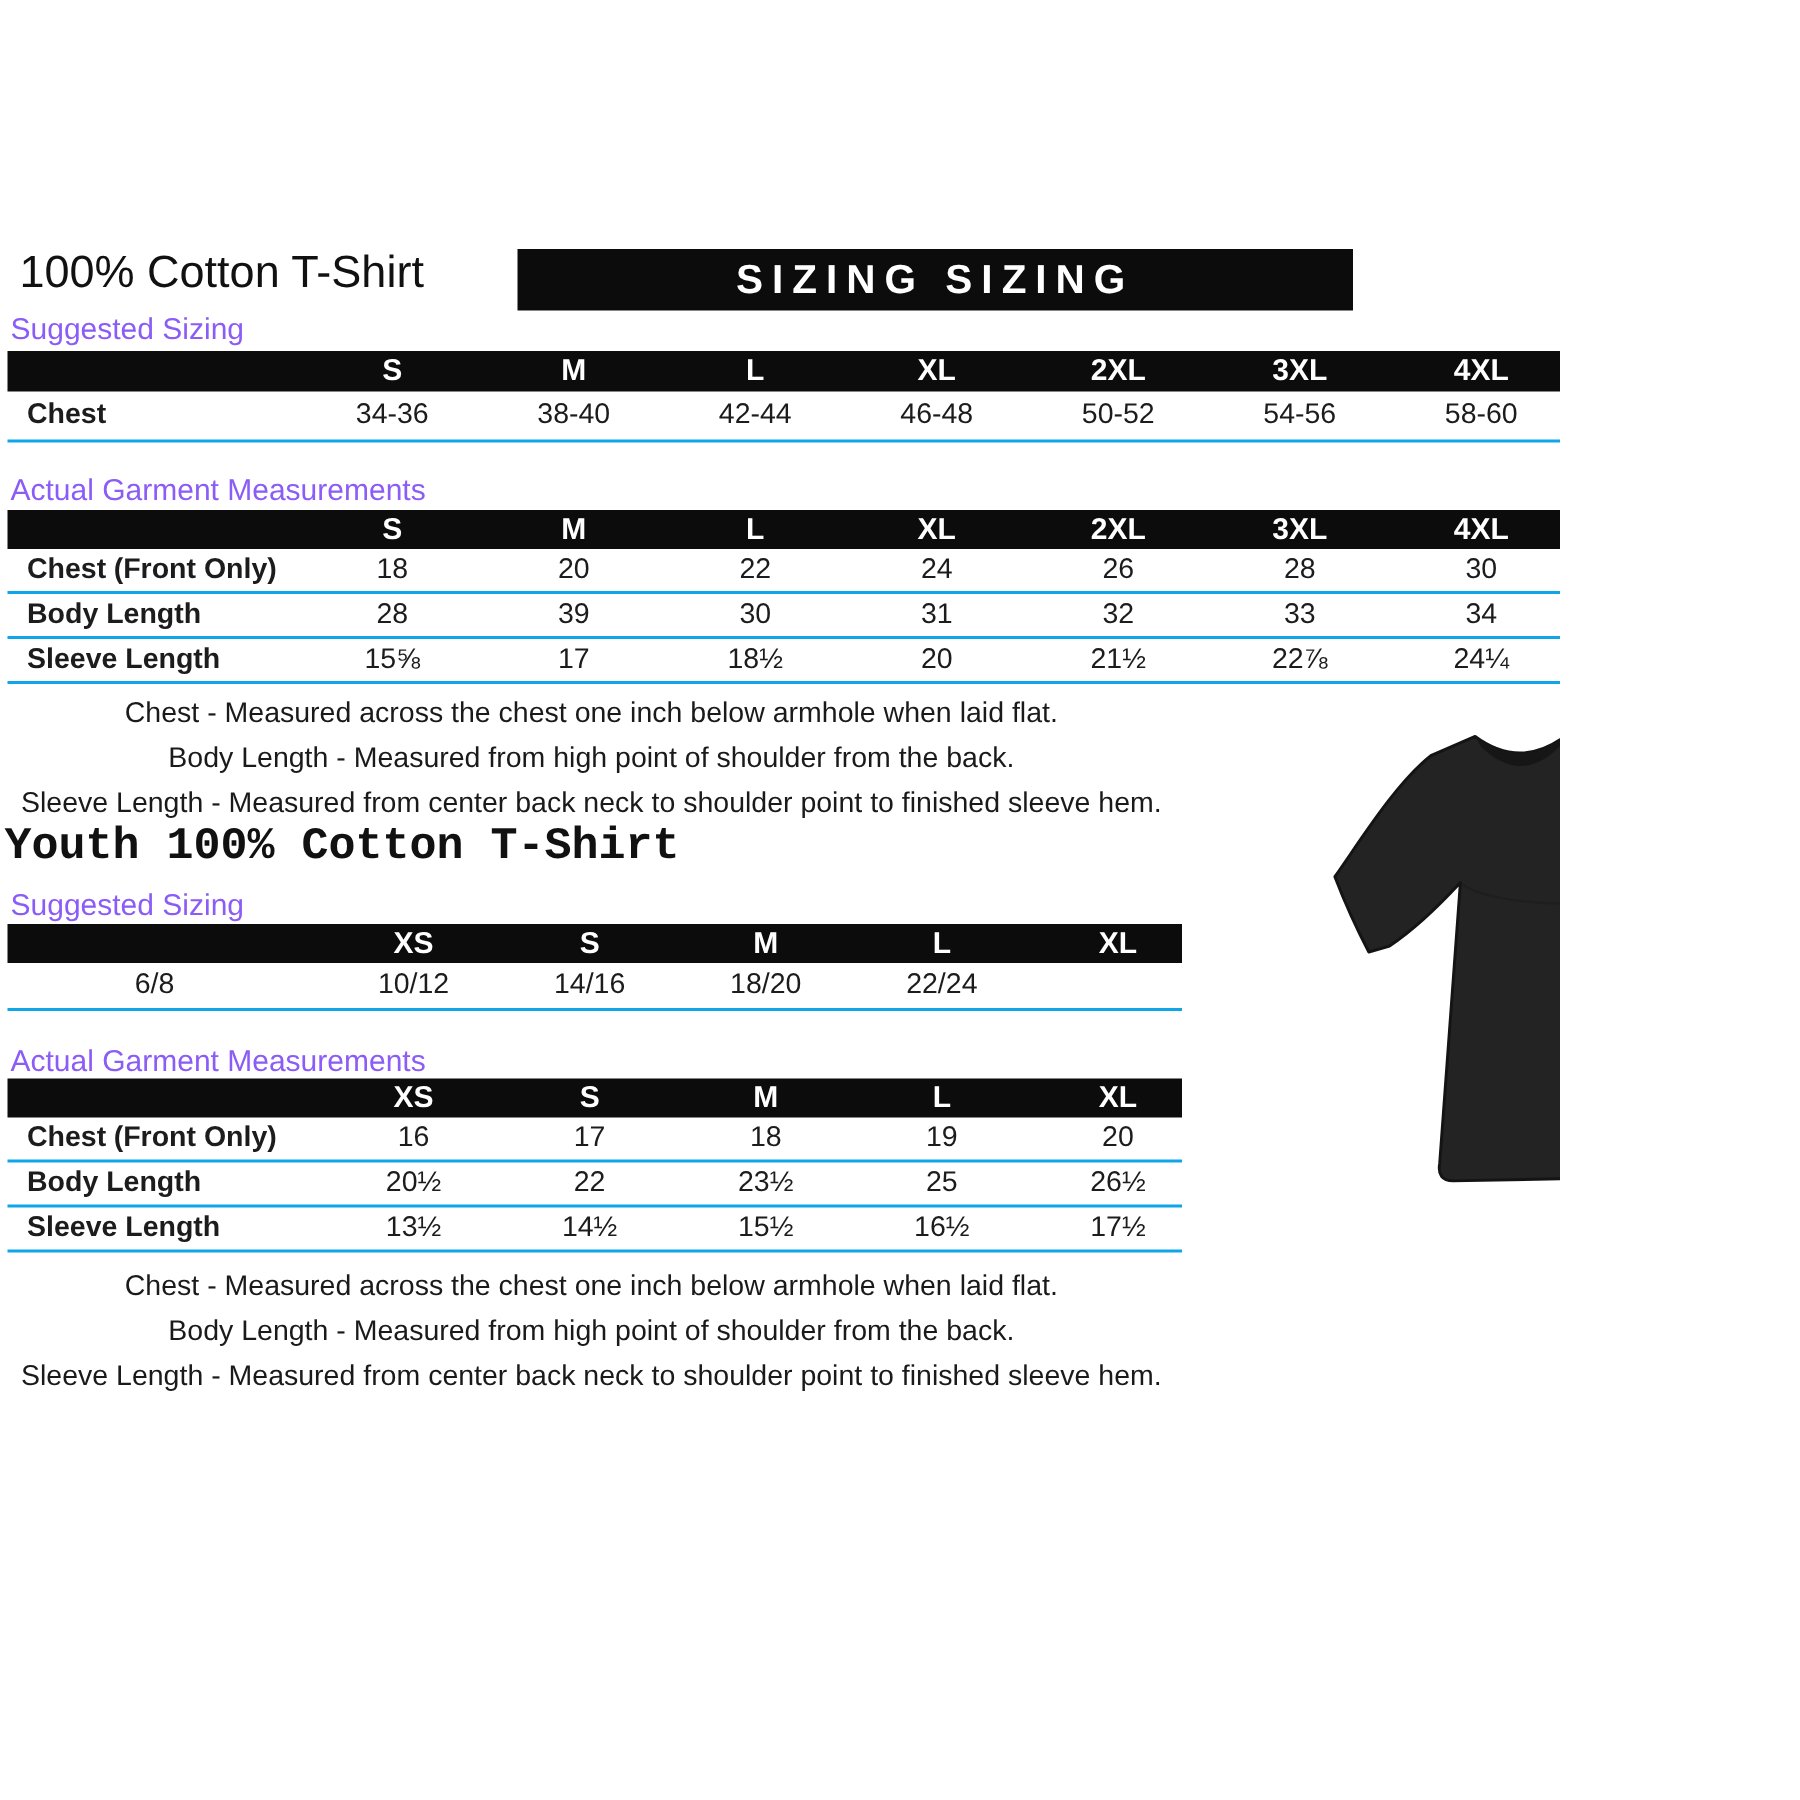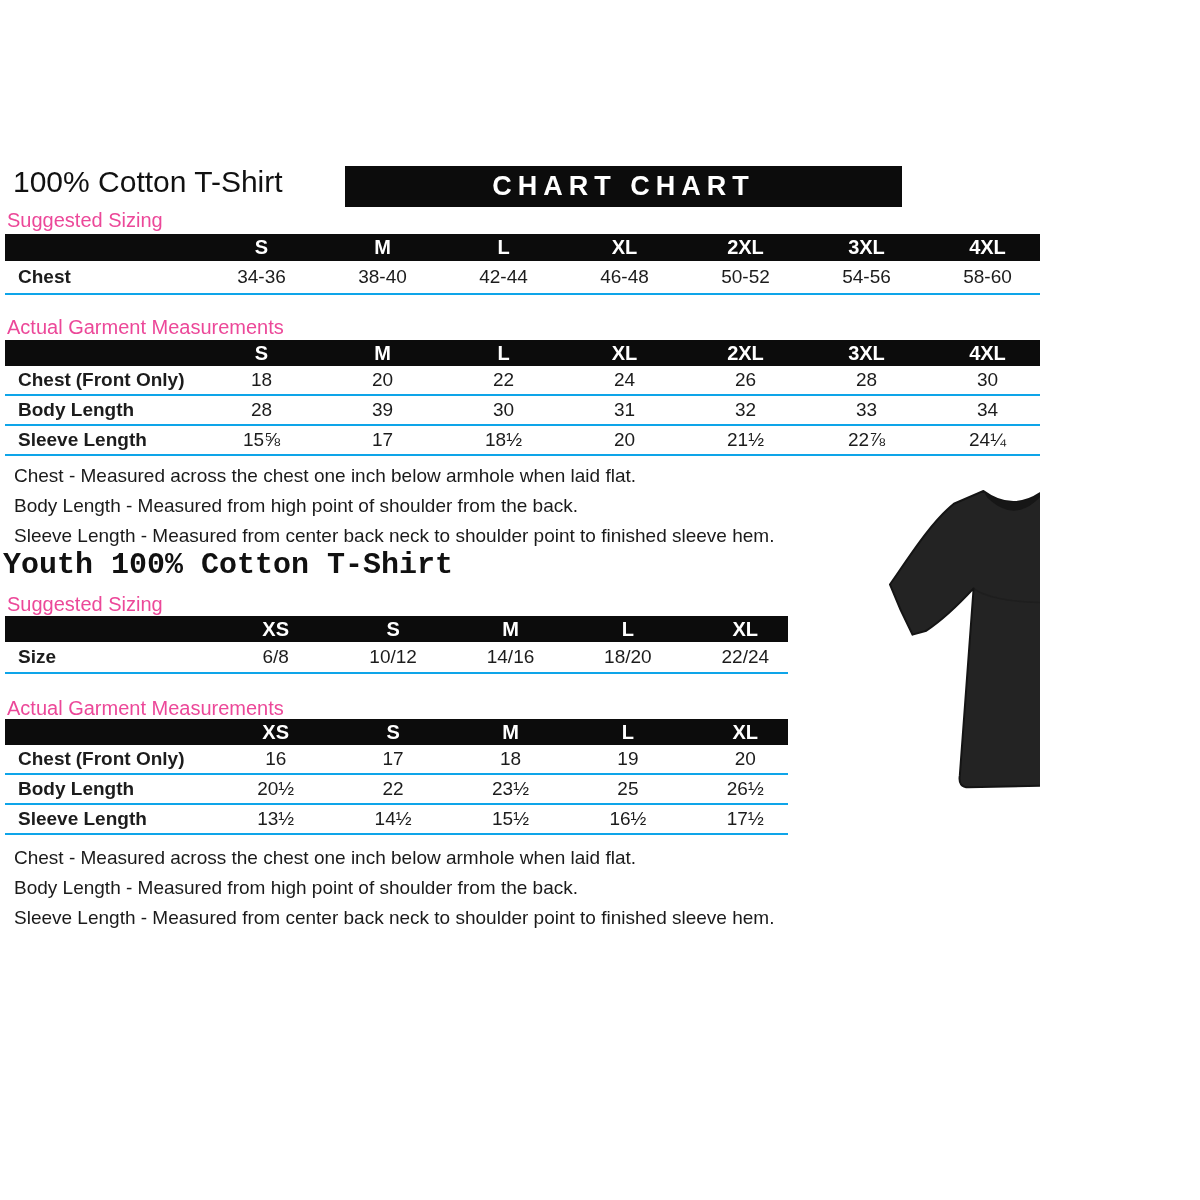"CHART CHART" div.abs { text: CHART CHART -> SIZING SIZING }
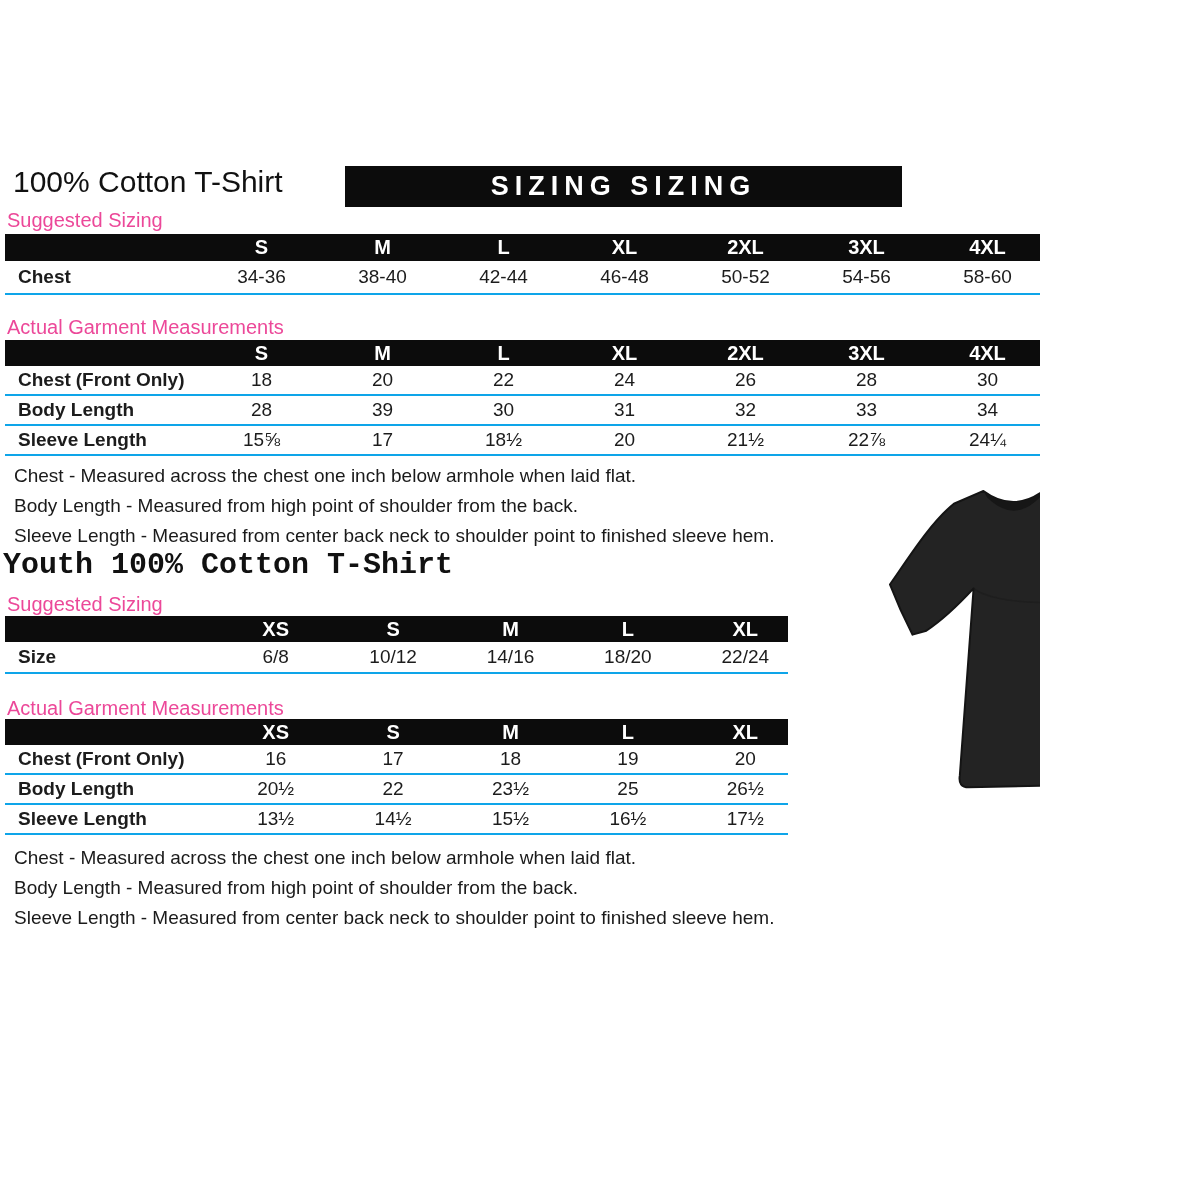"Suggested Sizing" .section-label { color: #ec4899 -> #8b5cf6 }
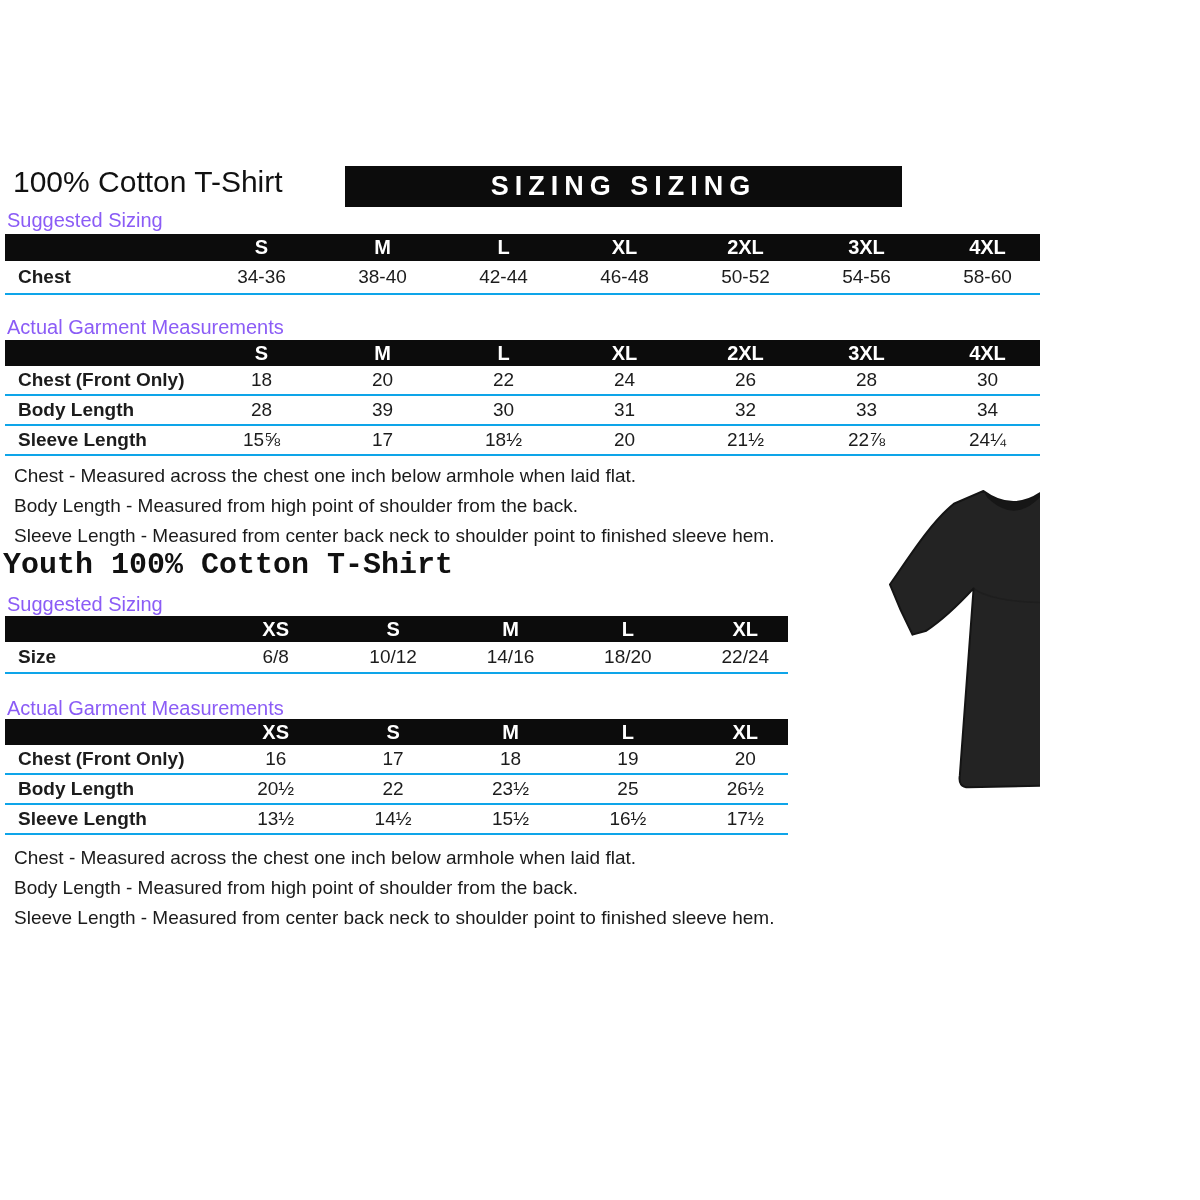"Chest - Measured across the" .notes div { text-align: none -> center }
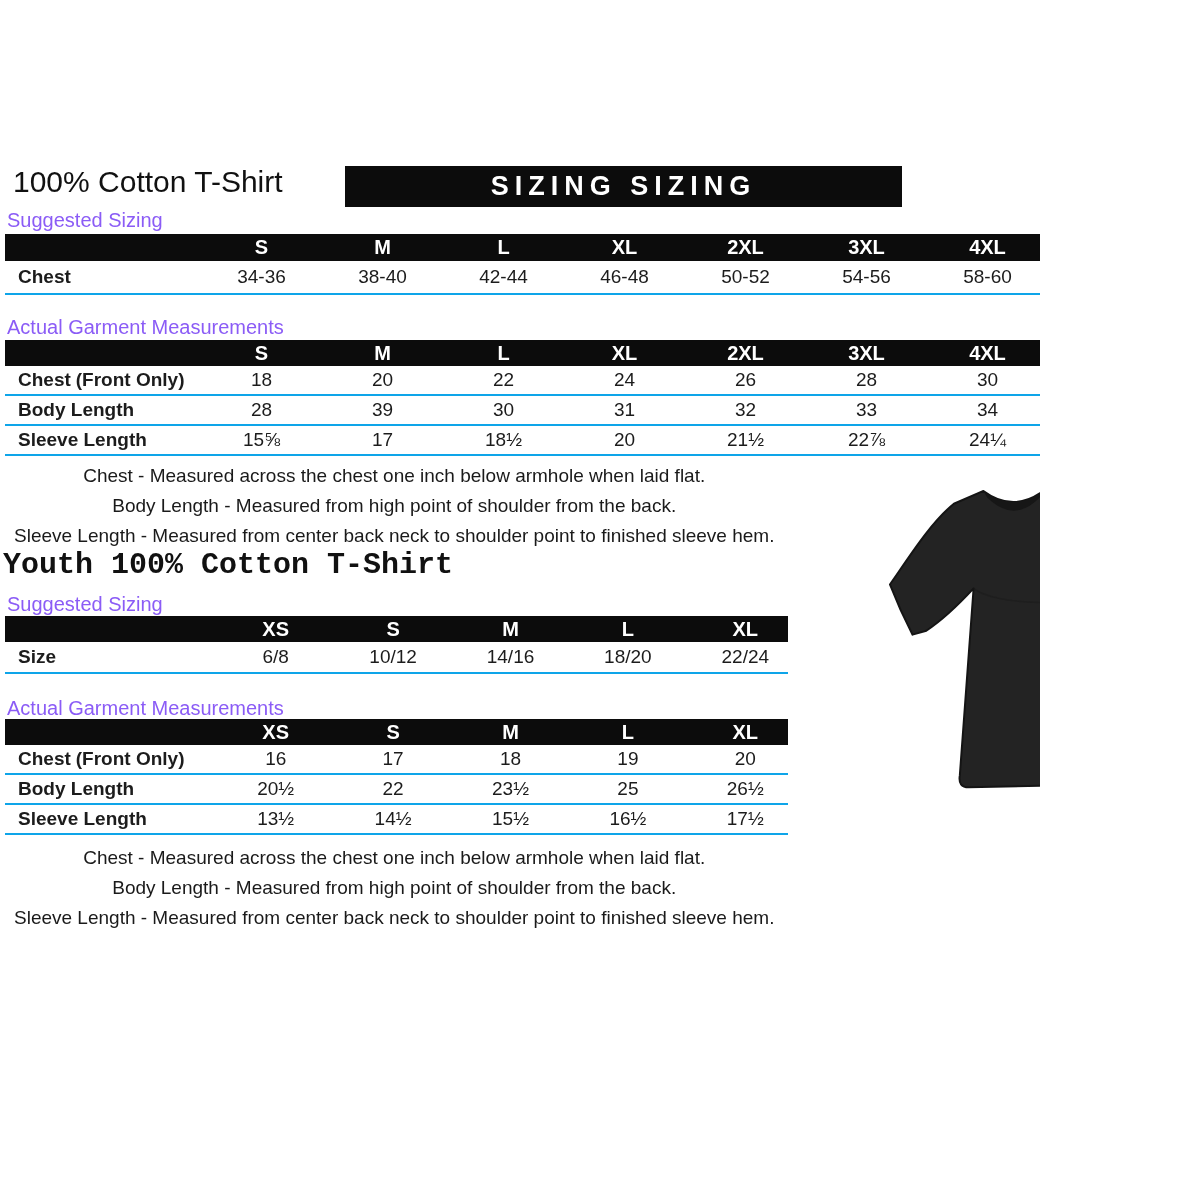"Size" div.cell { html: <div> <span>Size</span> <span></span> </div> -> none }
